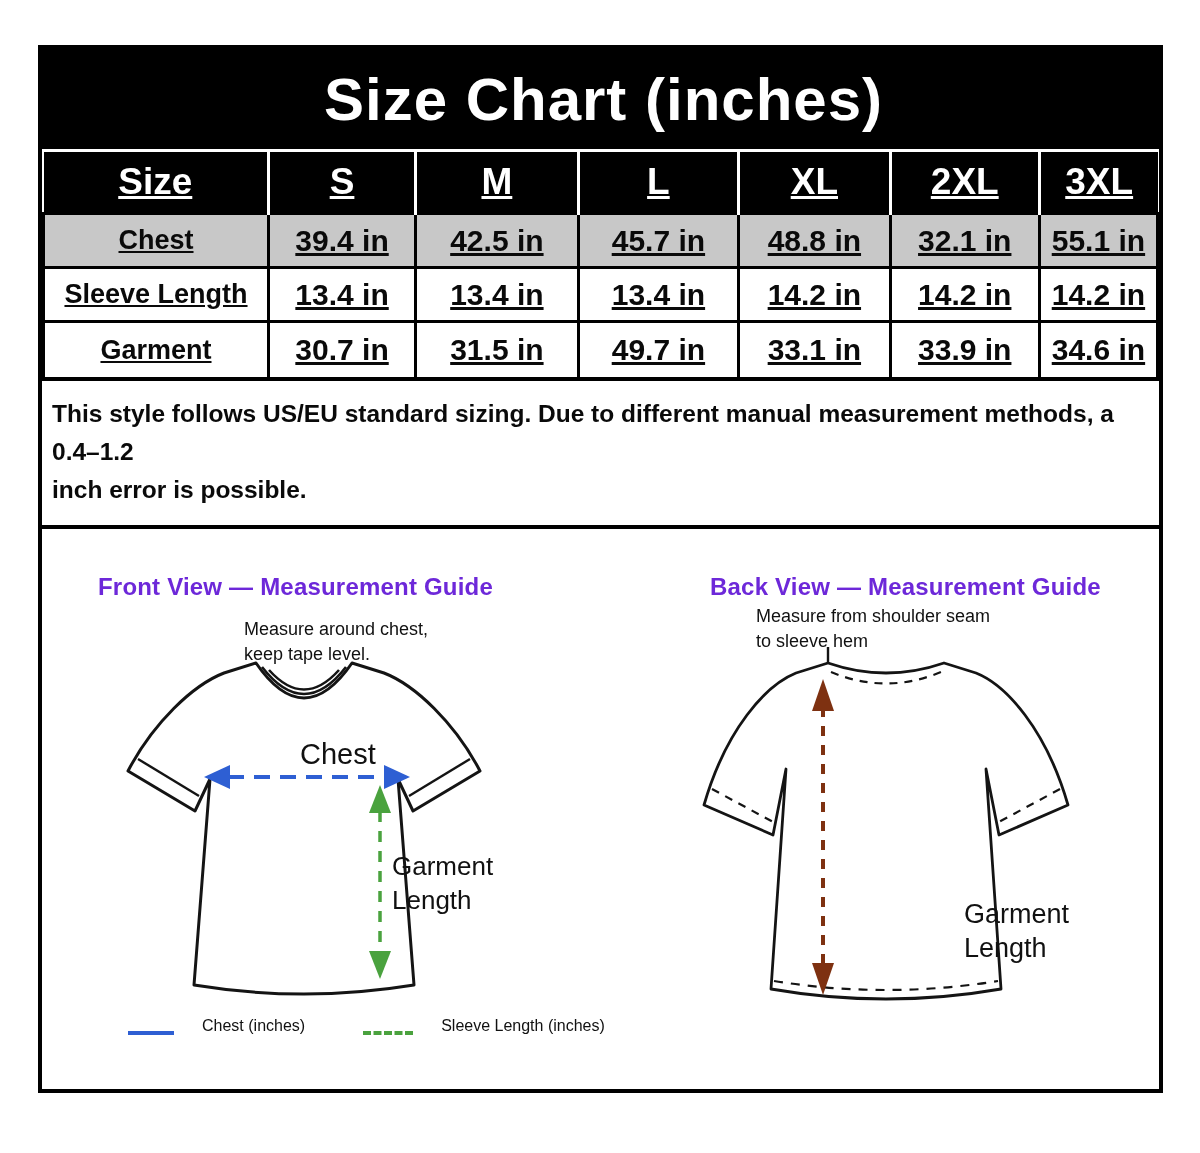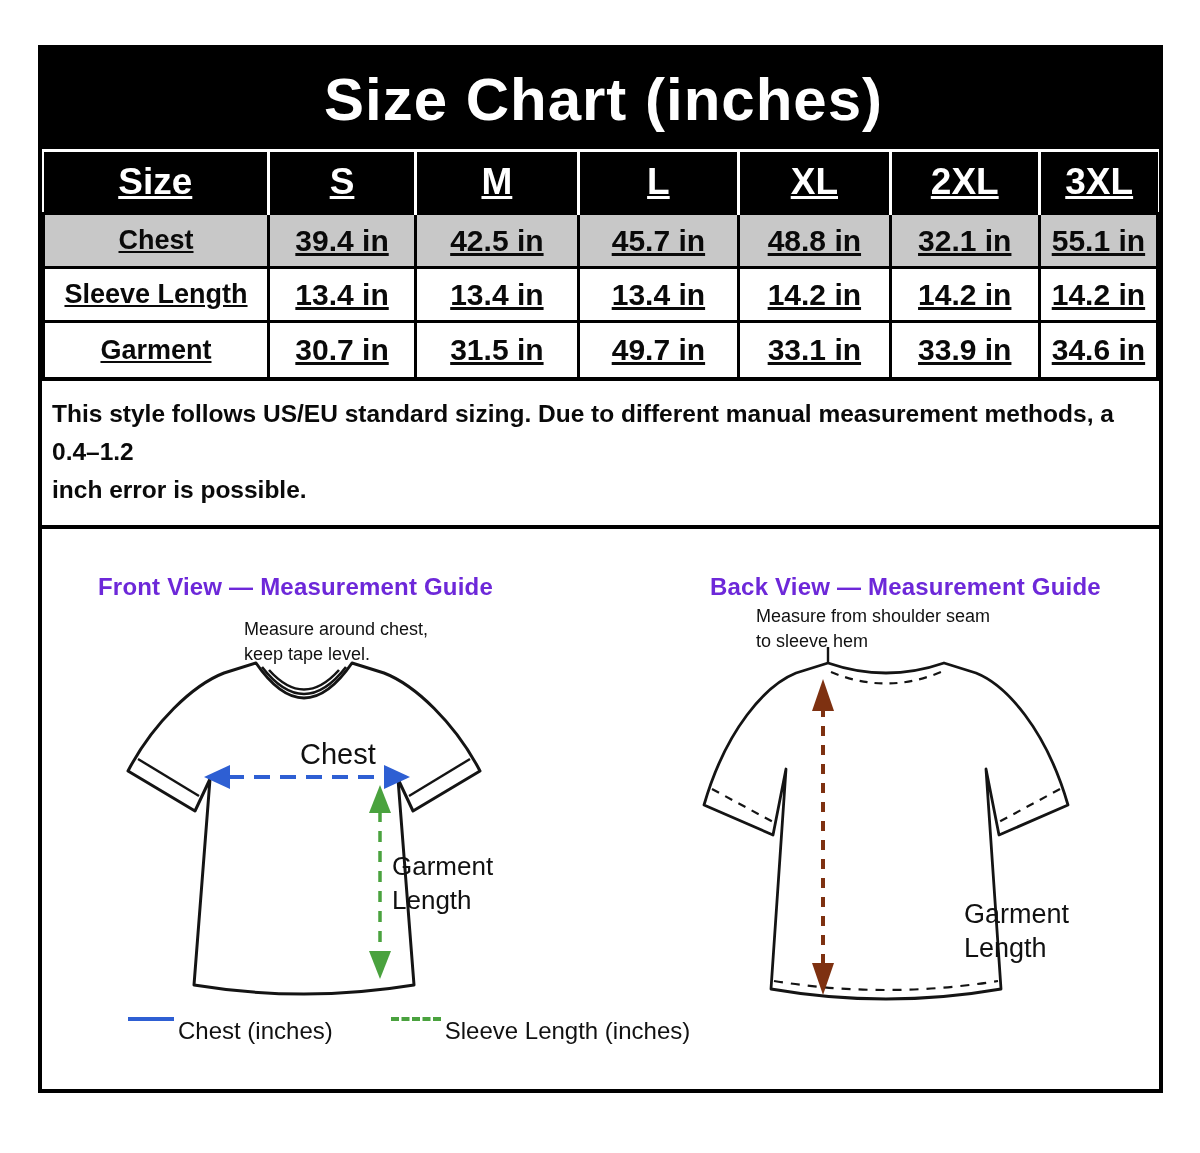"Chest (inches)" .leg-item { align-items: flex-start -> flex-end; font-size: 24px -> 16px; gap: 4px -> 28px }
